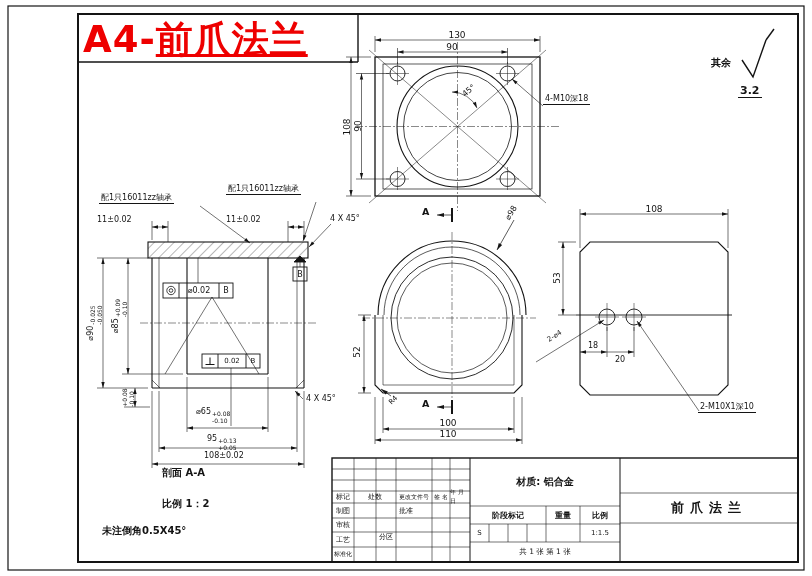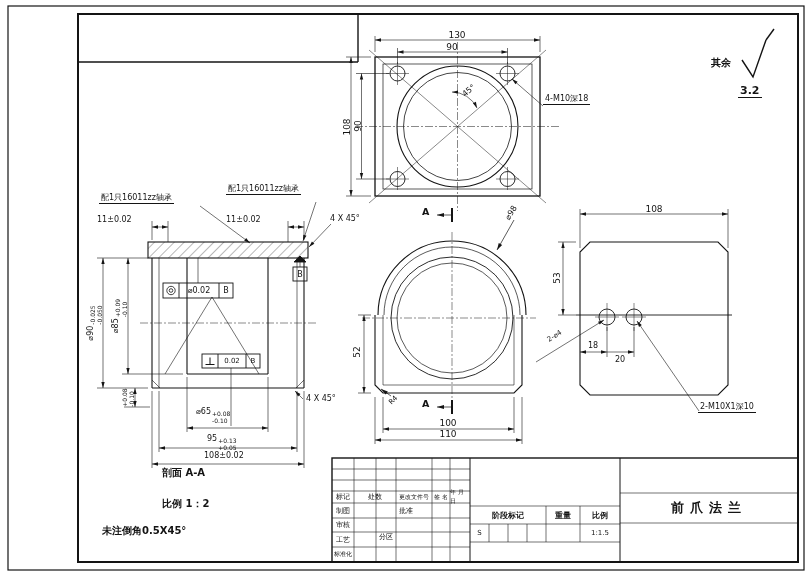"A4-前爪法兰" div.red-title { html: none -> <div> <span>A4-</span><span>前爪法兰</span> </div> }
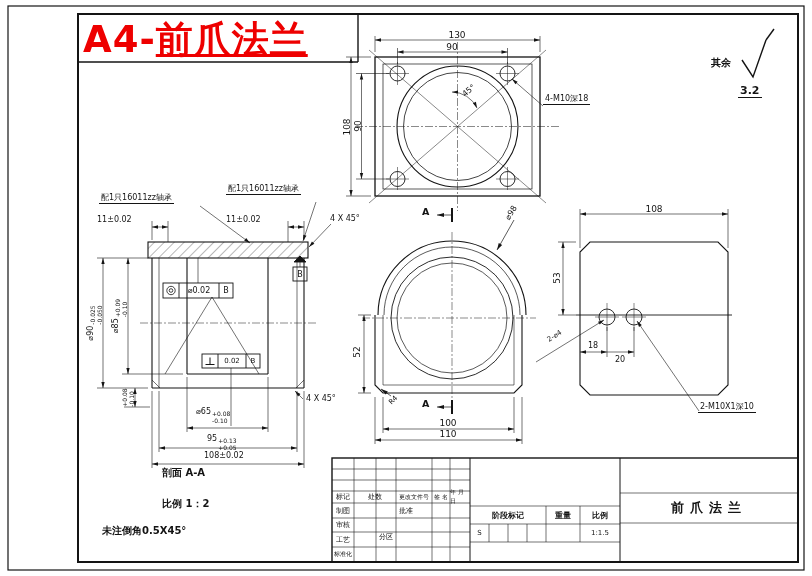"材质: 铝合金" div.cell { html: none -> <div>材质: 铝合金</div> }
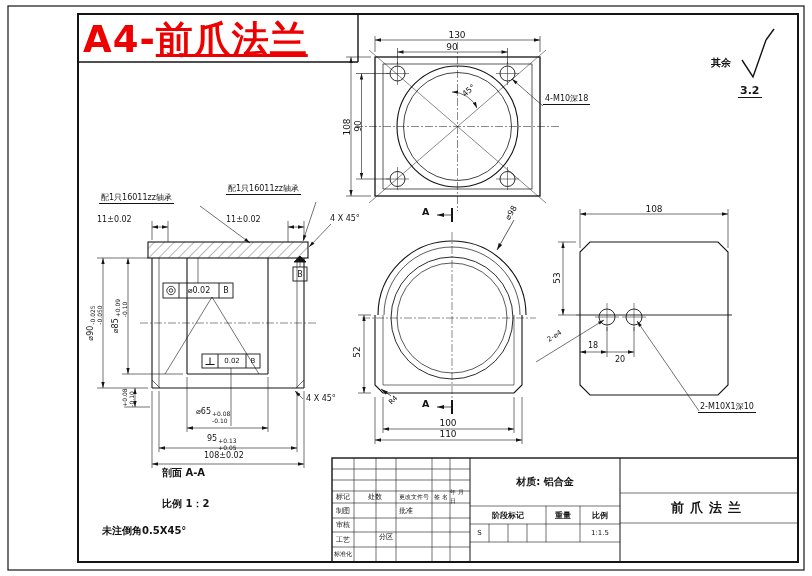"共 1 张 第 1" div.cell { html: none -> <div>共 1 张 第 1 张</div> }
